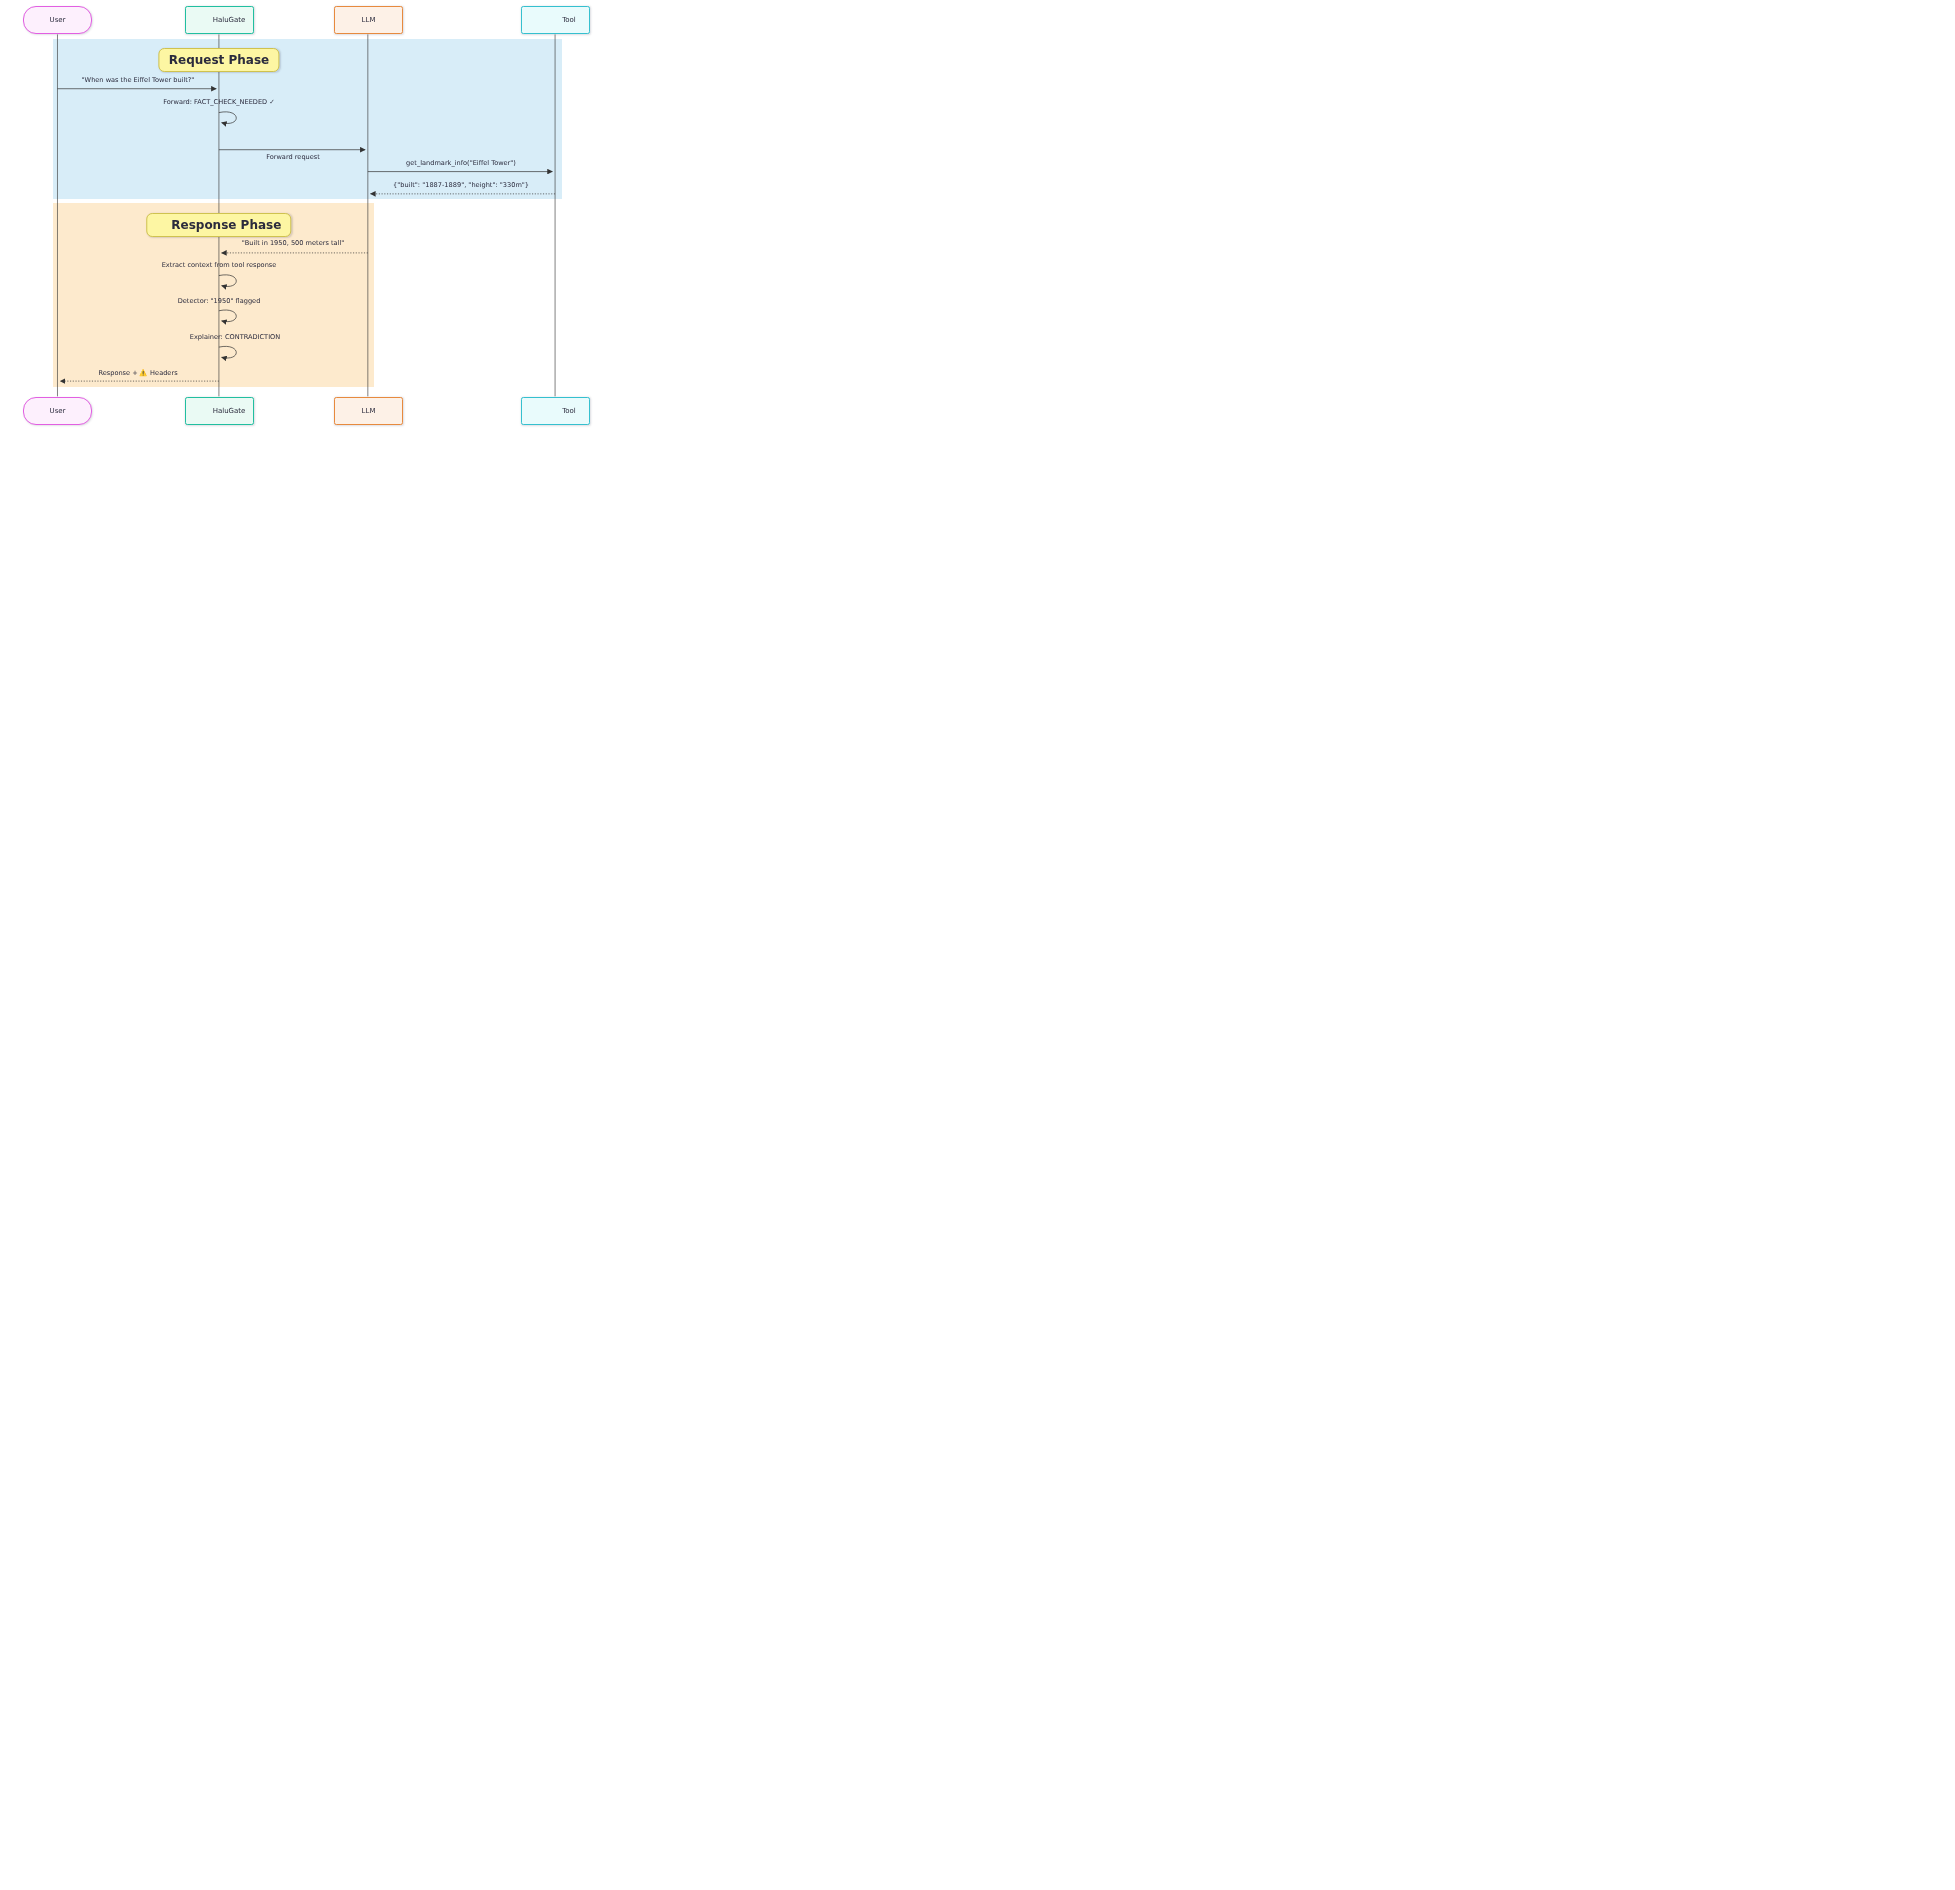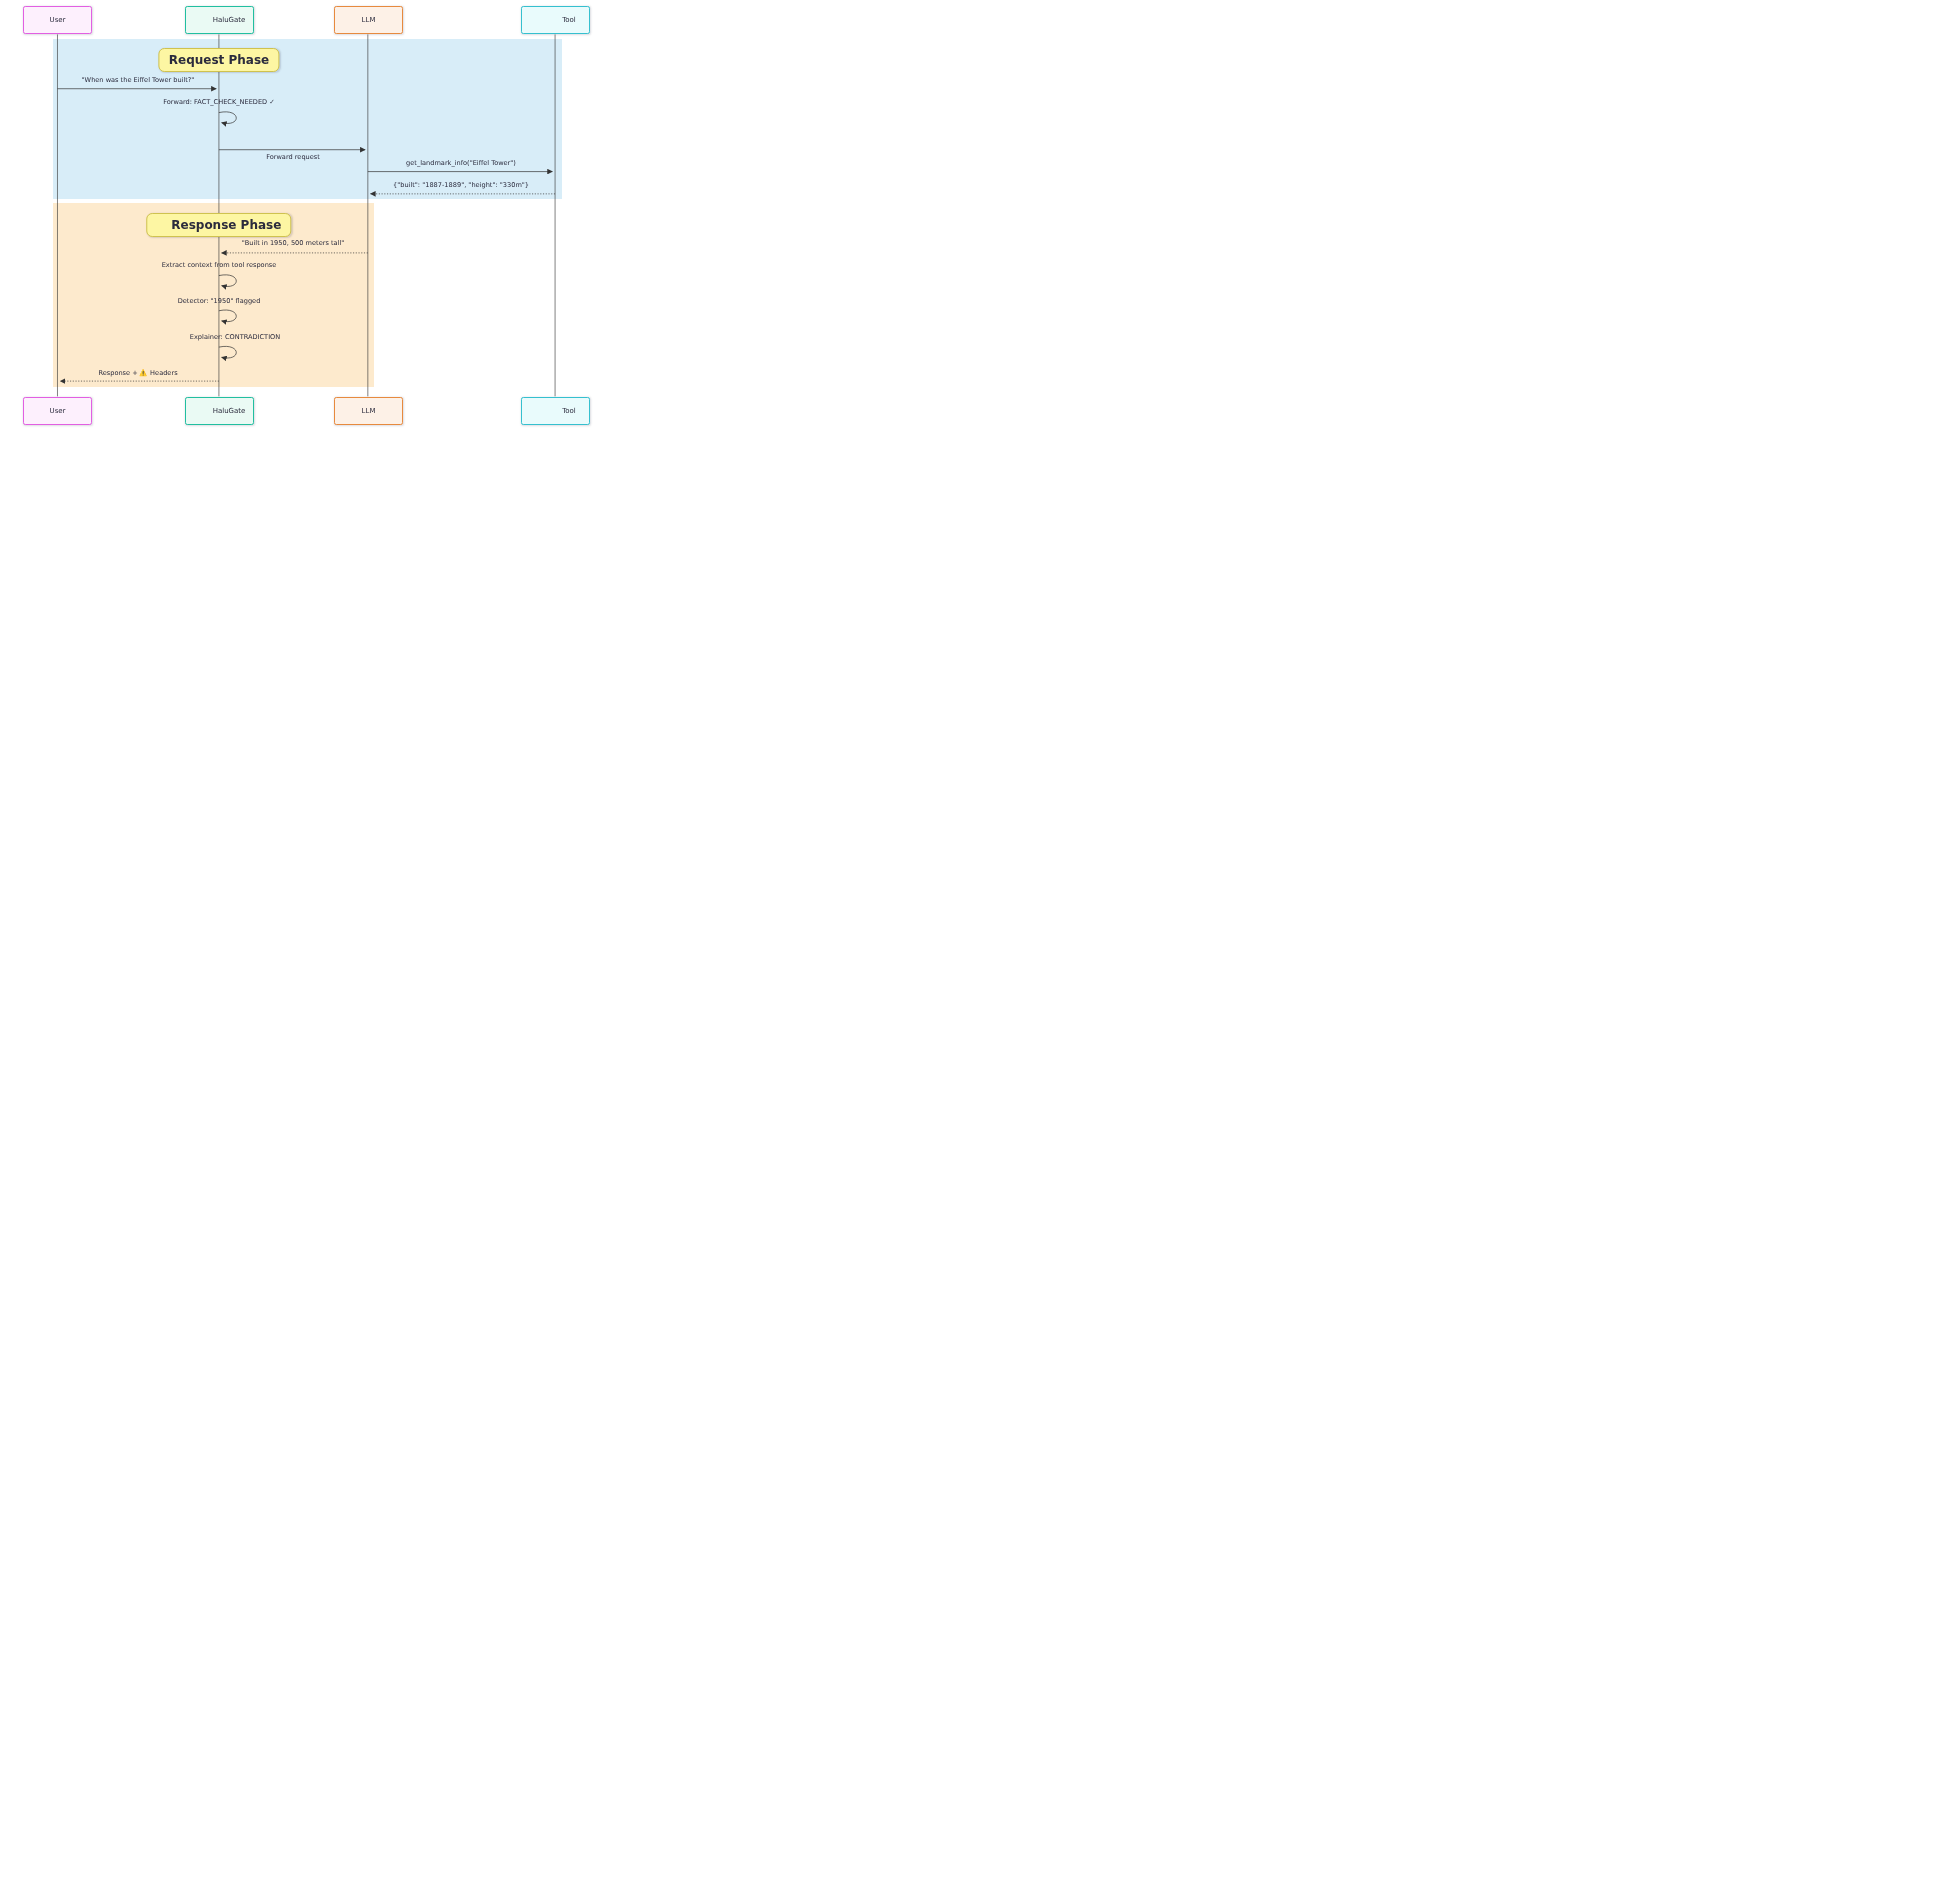"User" .actor-user { border-radius: none -> 13px }
